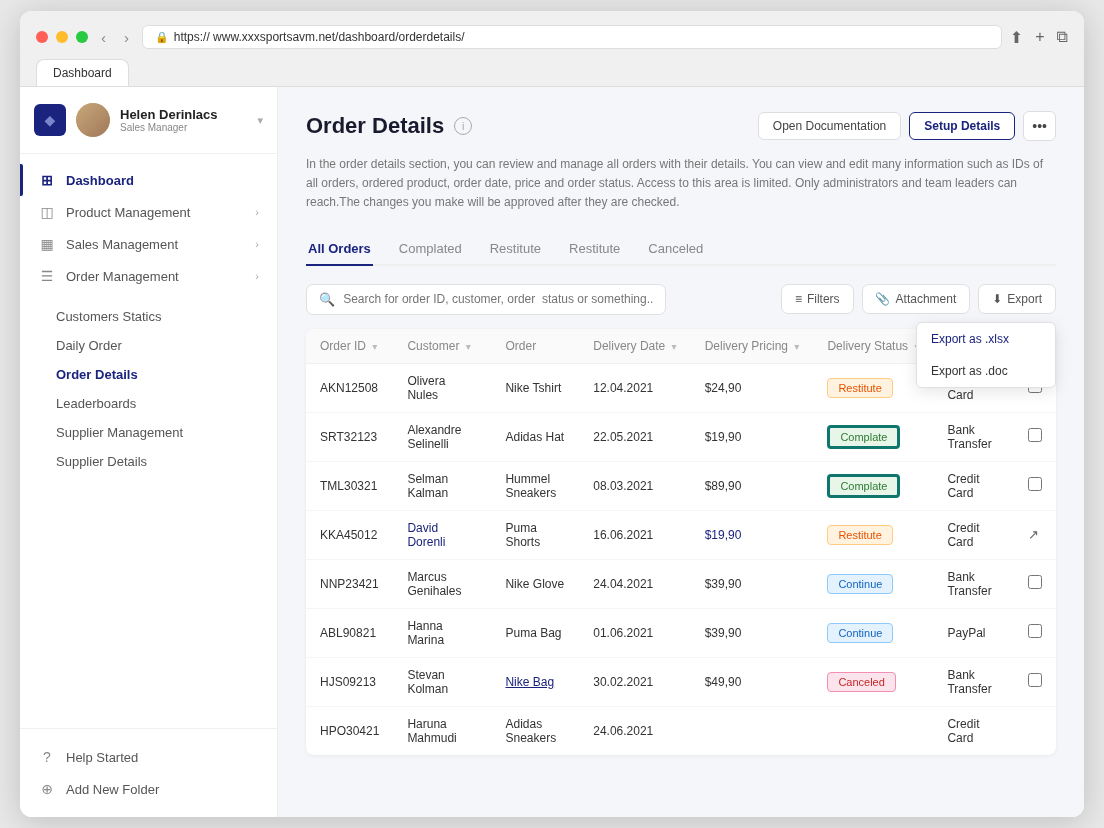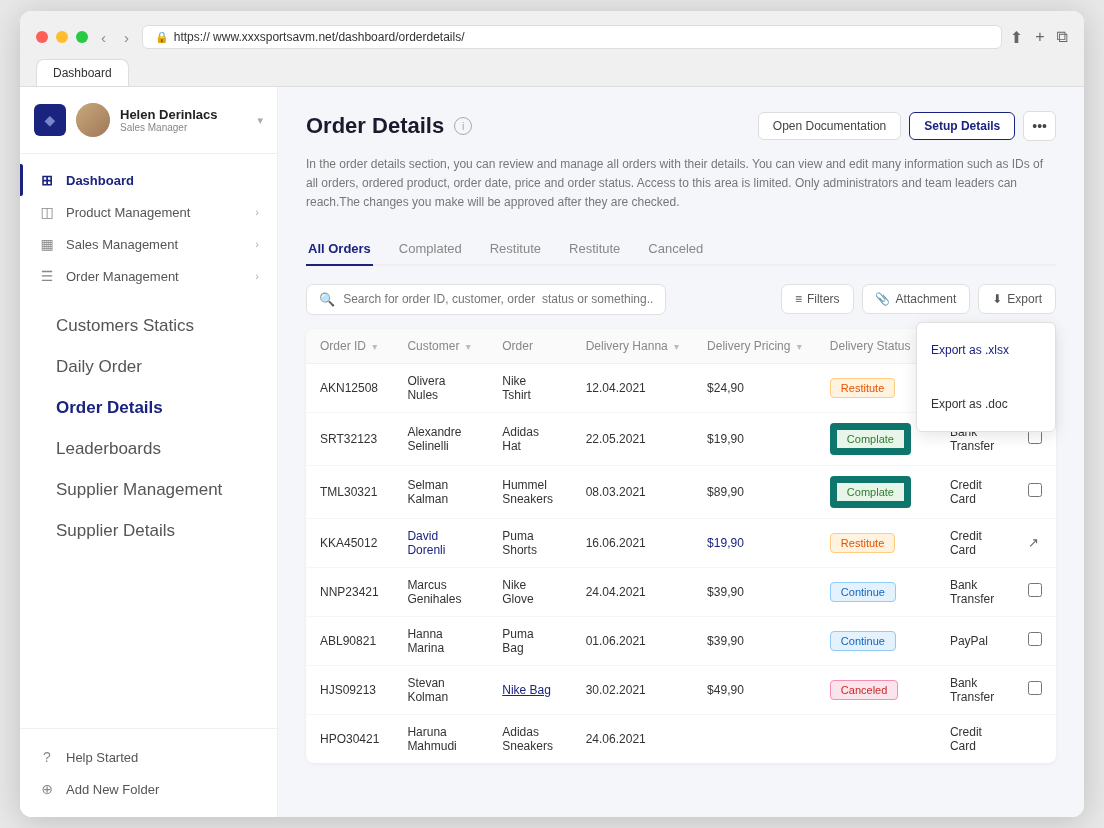"Customers Statics" .sidebar-sub-item { font-size: 17px -> 13px; margin-top: 7px -> none }
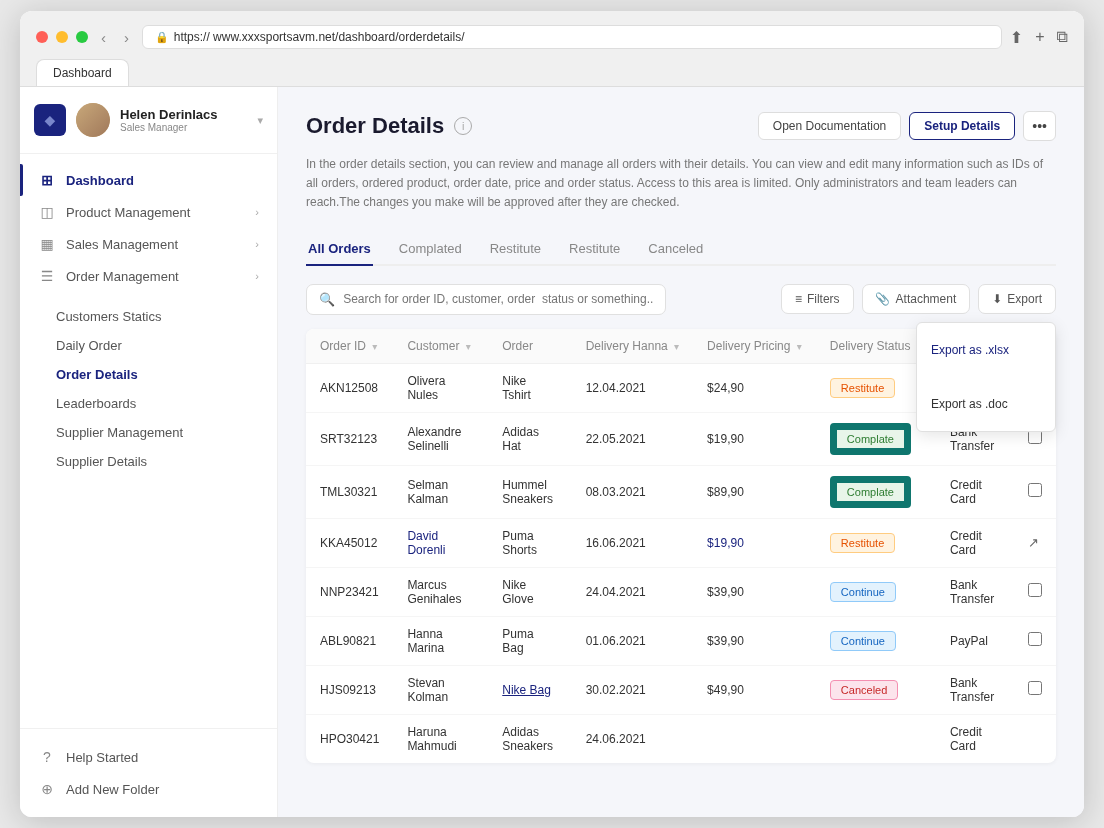"Delivery Hanna" span { text: Hanna -> Date }
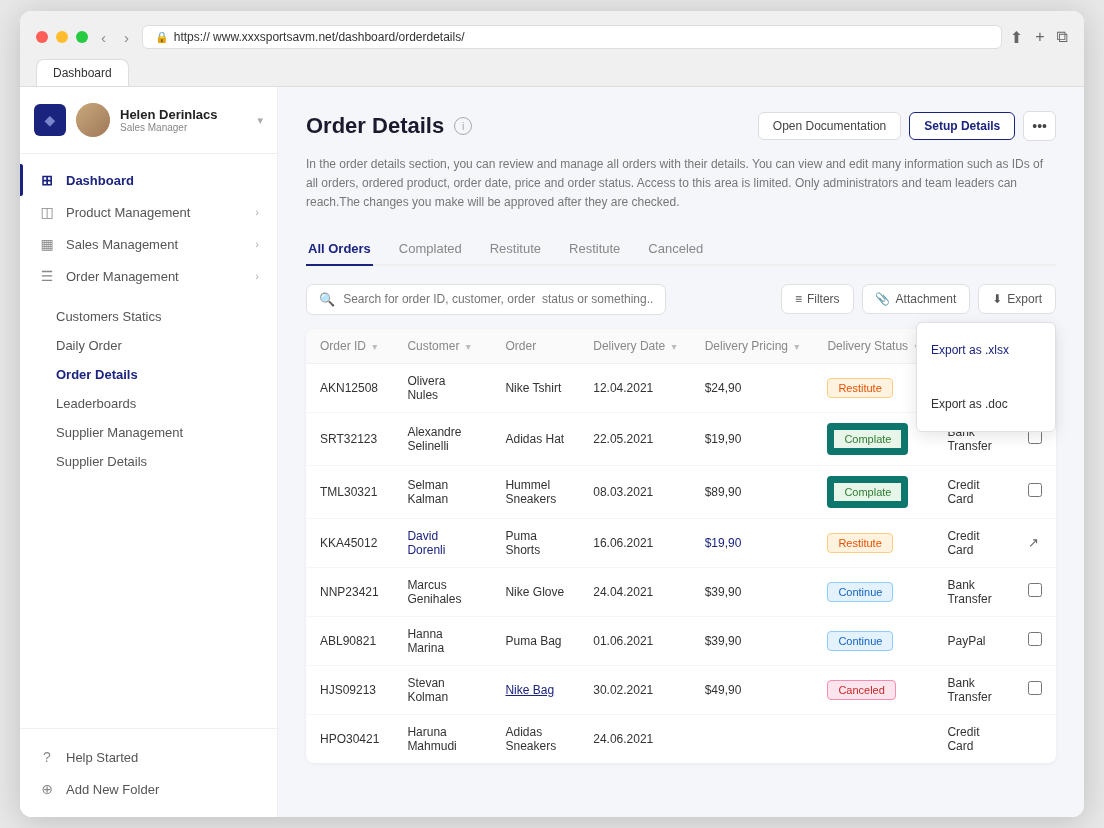"Export as .xlsx" .export-dropdown-item { padding: 20px 14px -> 9px 14px }
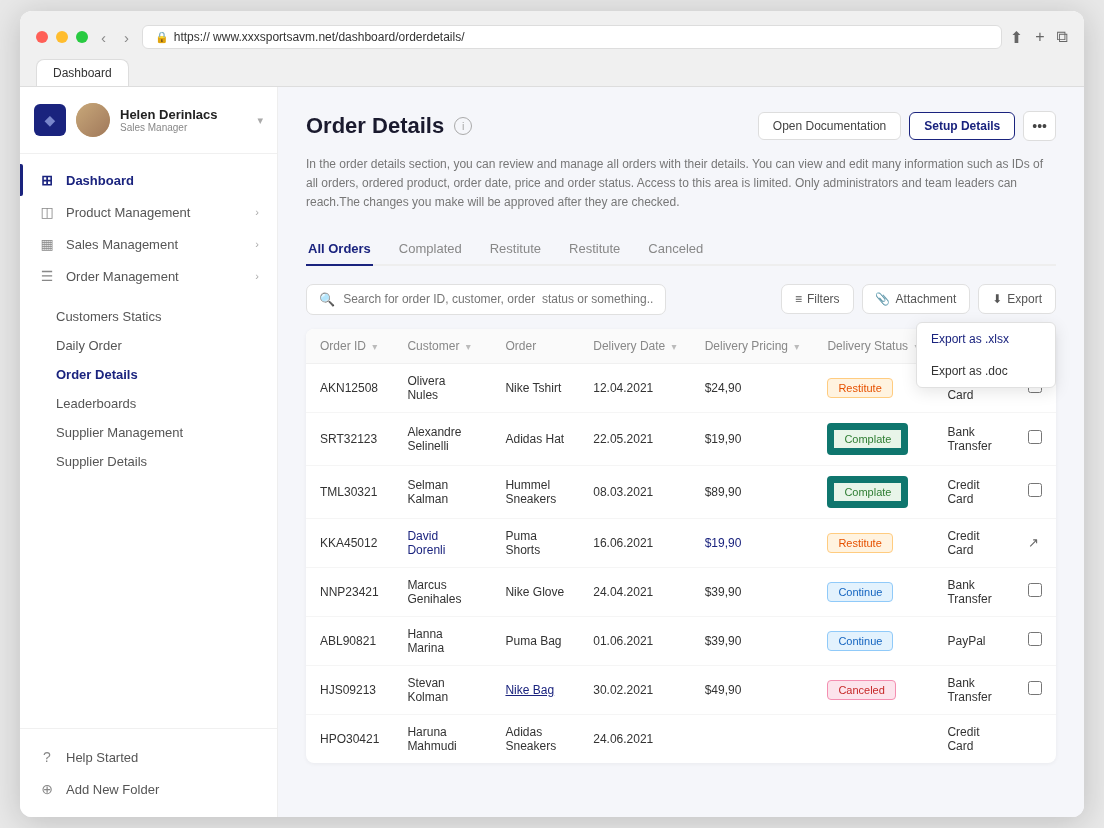"Complate" .status-complete { border: 7px solid #0f766e -> 3px solid #0f766e }
